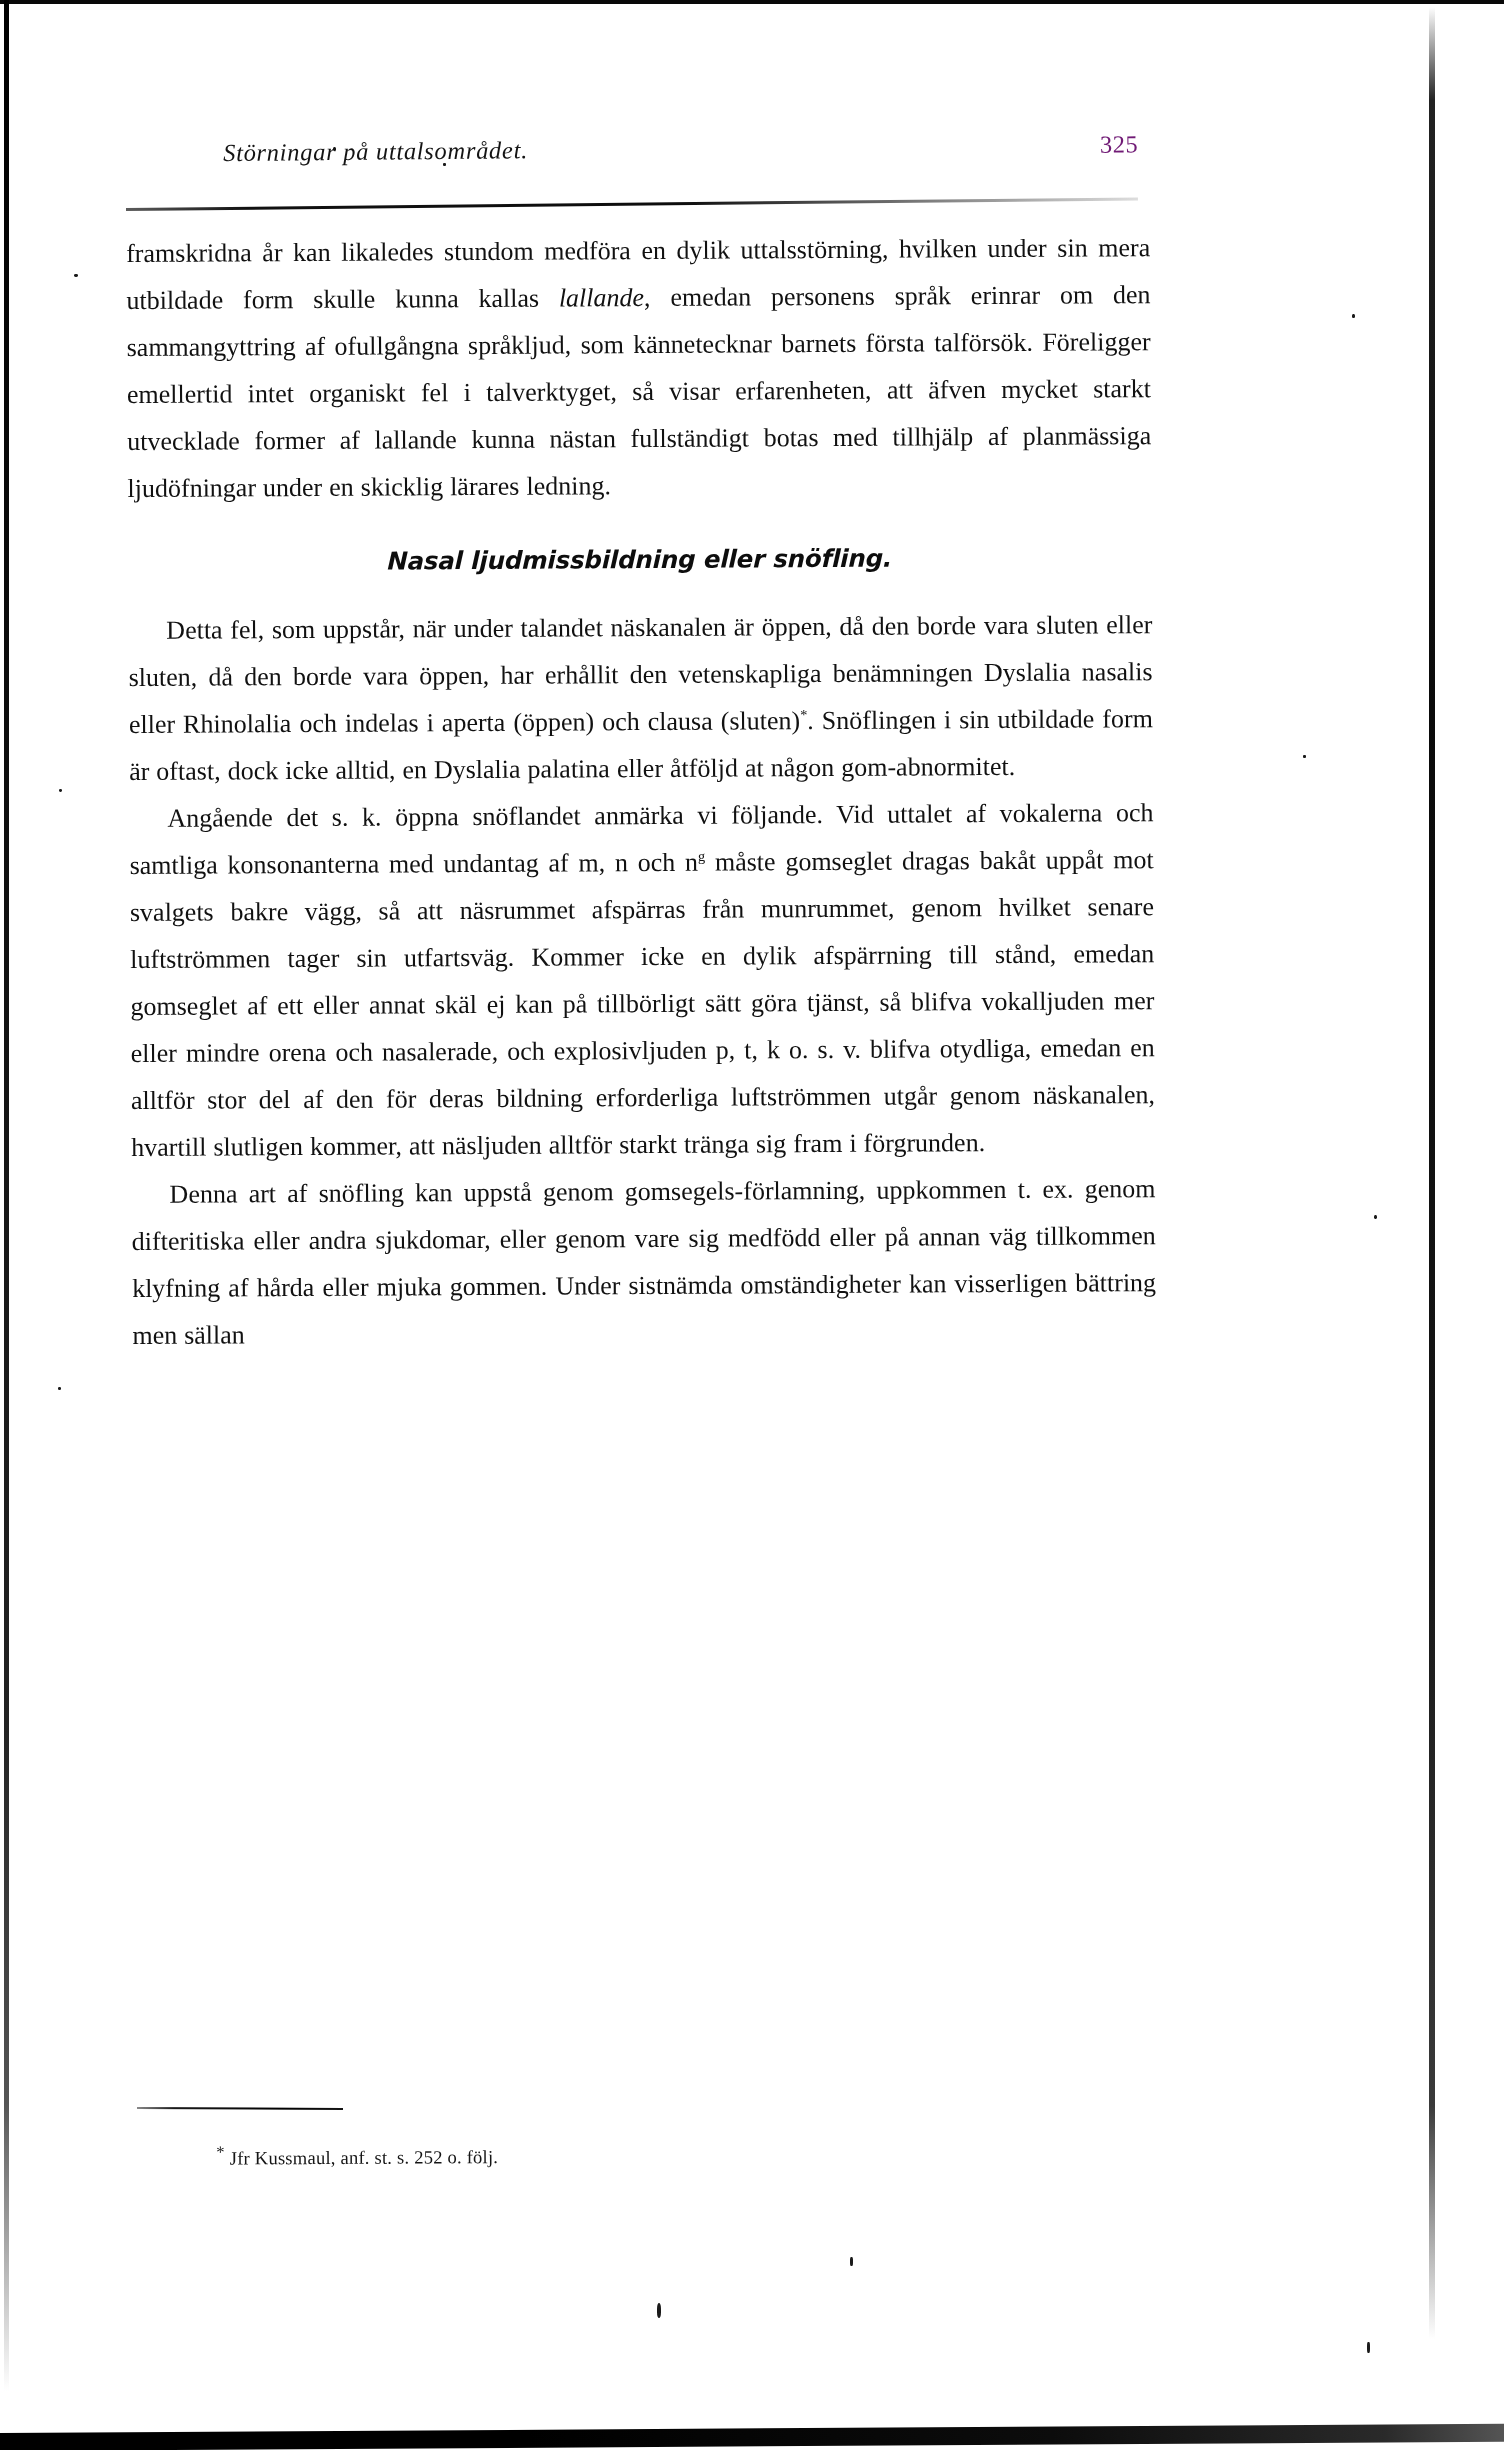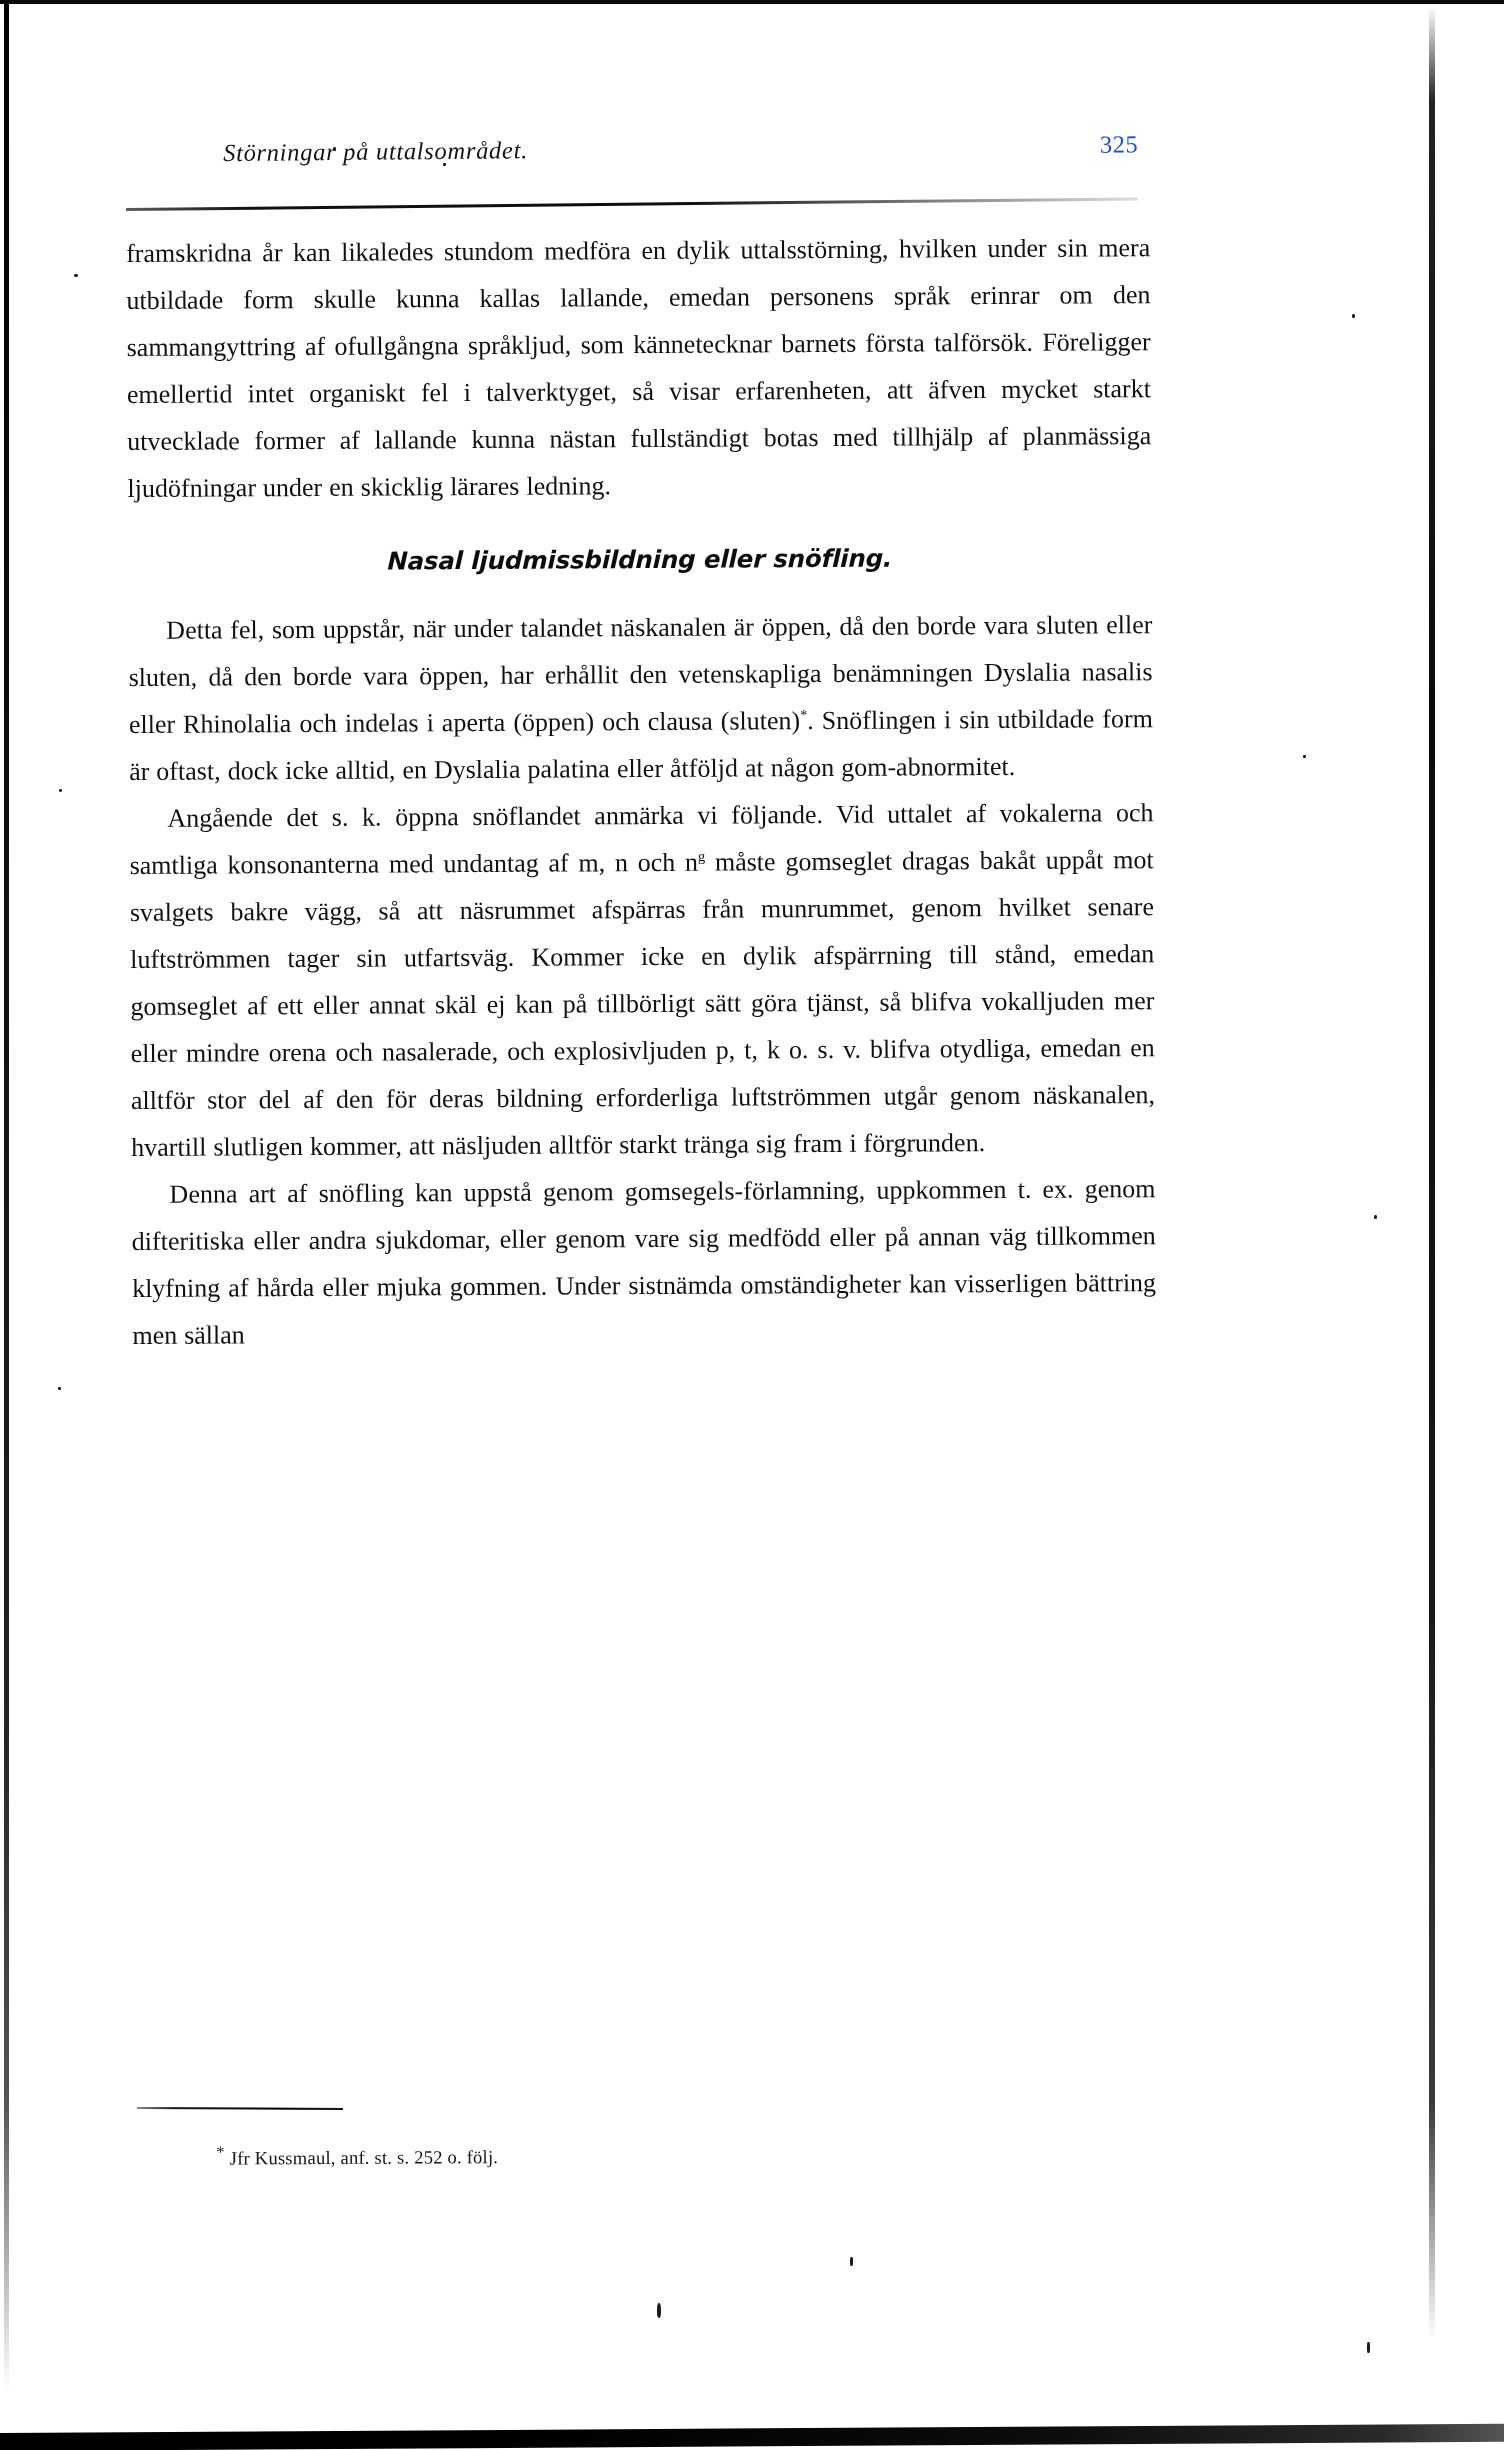"325" #head-folio { color: #1d4ed8 -> #701a75 }
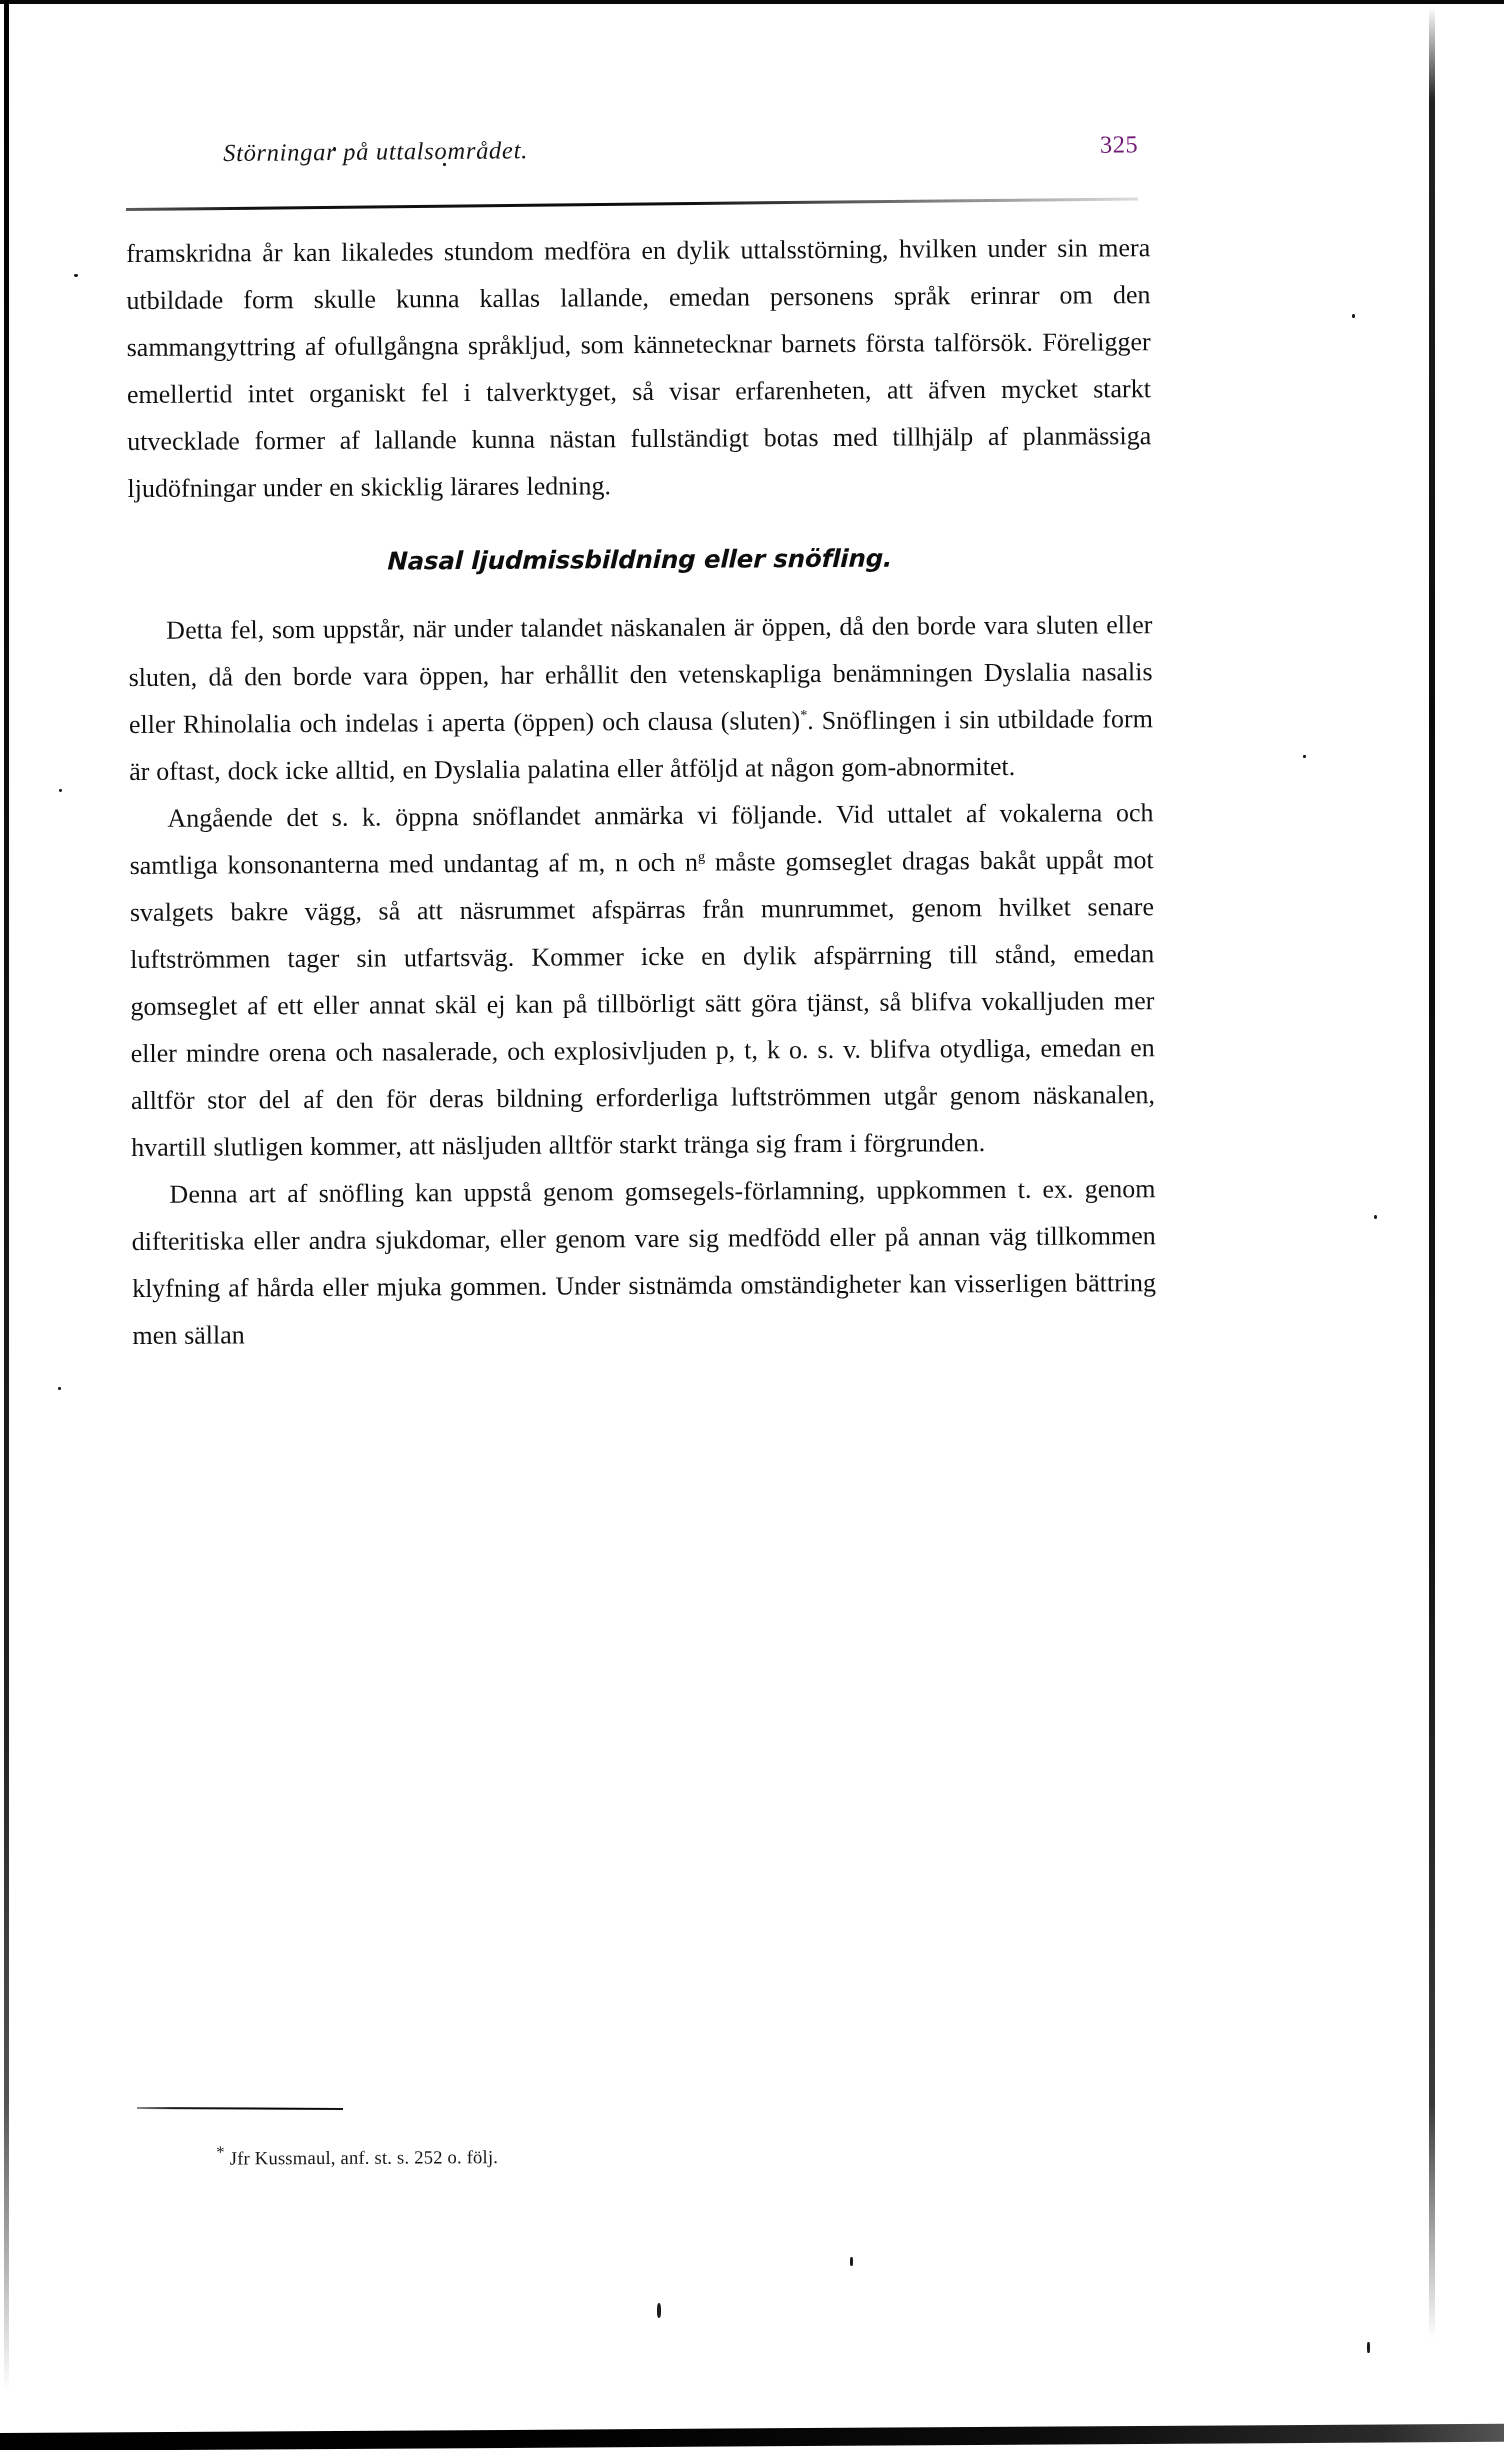"lallande" p.body .it { font-style: none -> italic }
